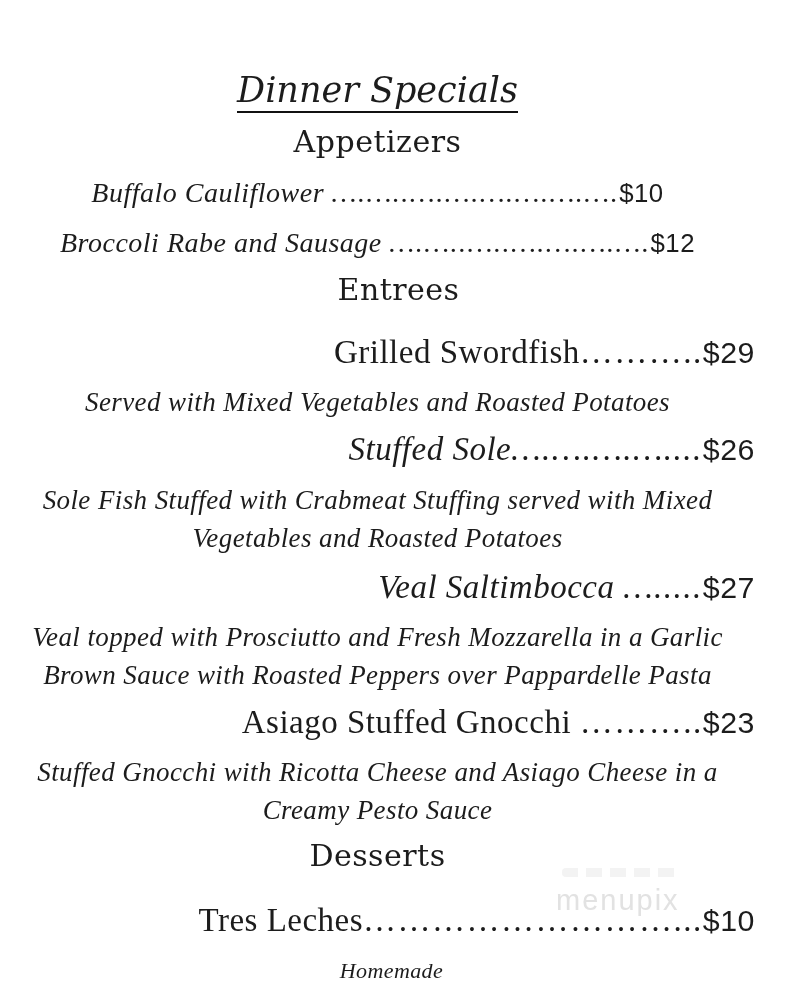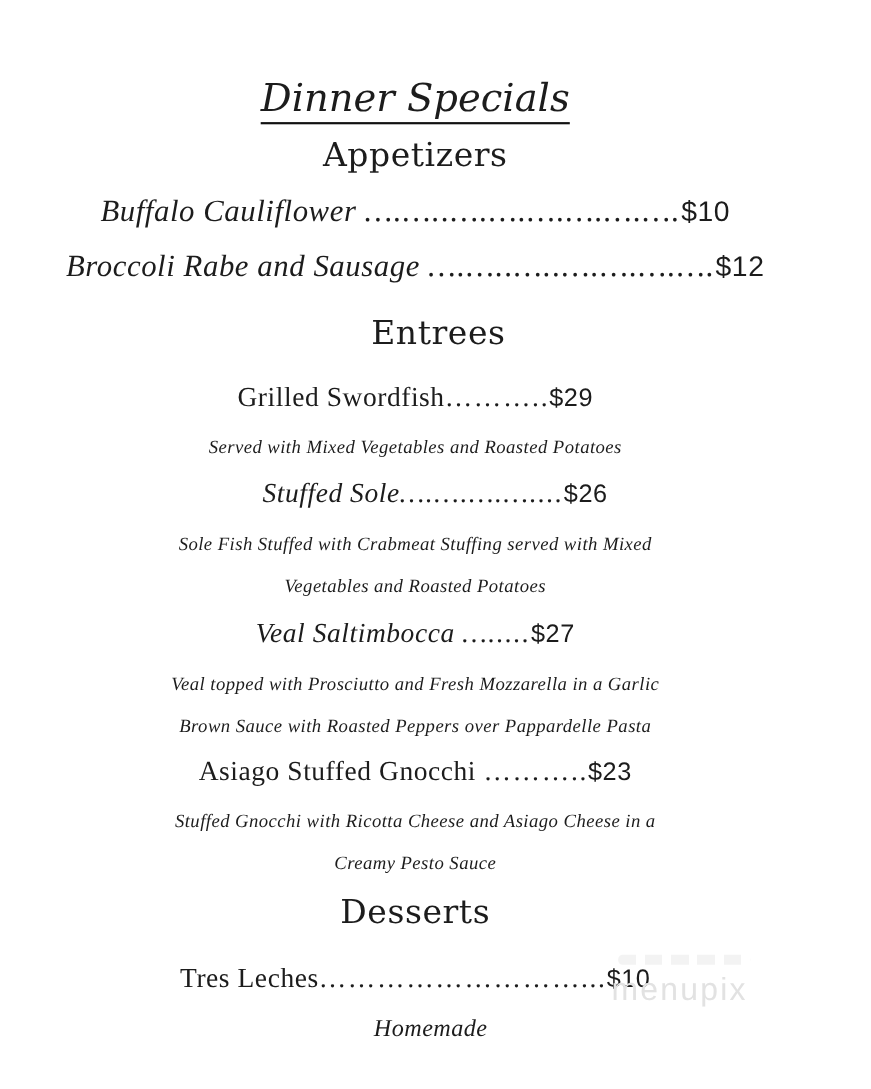"Entrees" h2.entrees { margin-top: 26px -> 12px }
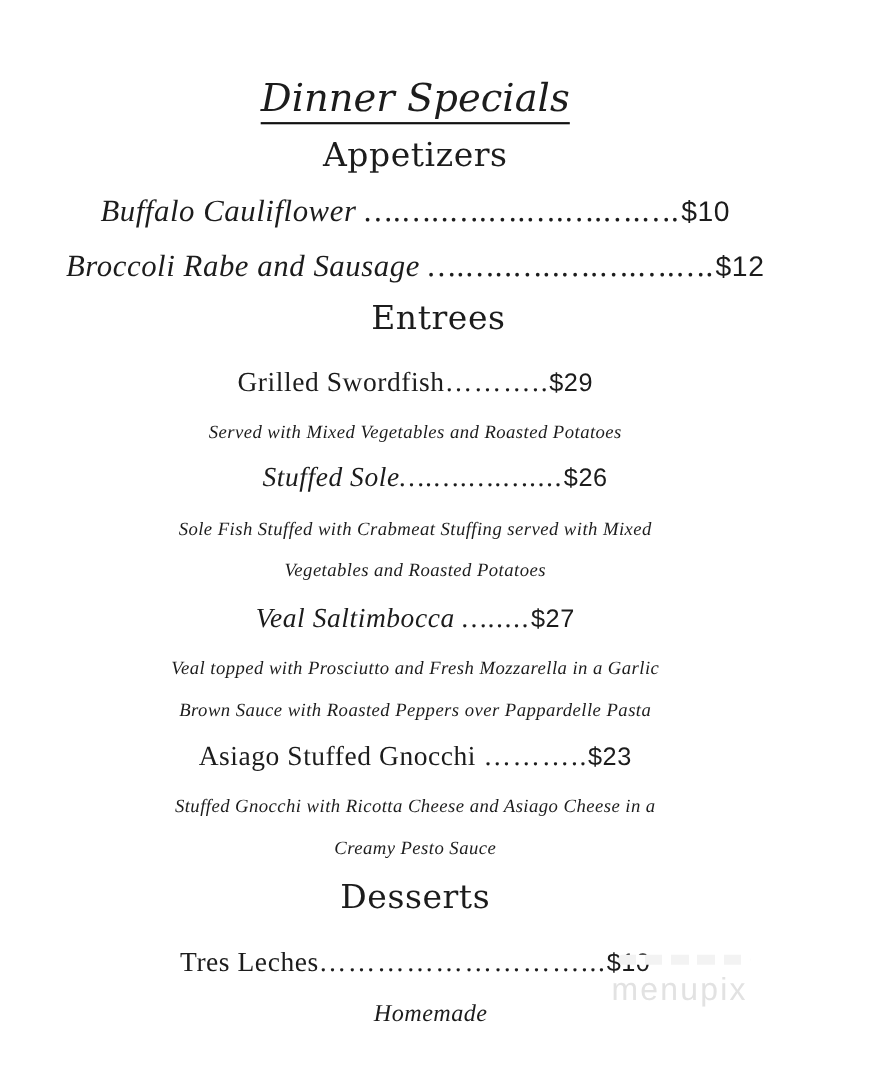"Grilled Swordfish………..$29" .line.main { font-size: 25px -> 33px; text-align: none -> right }
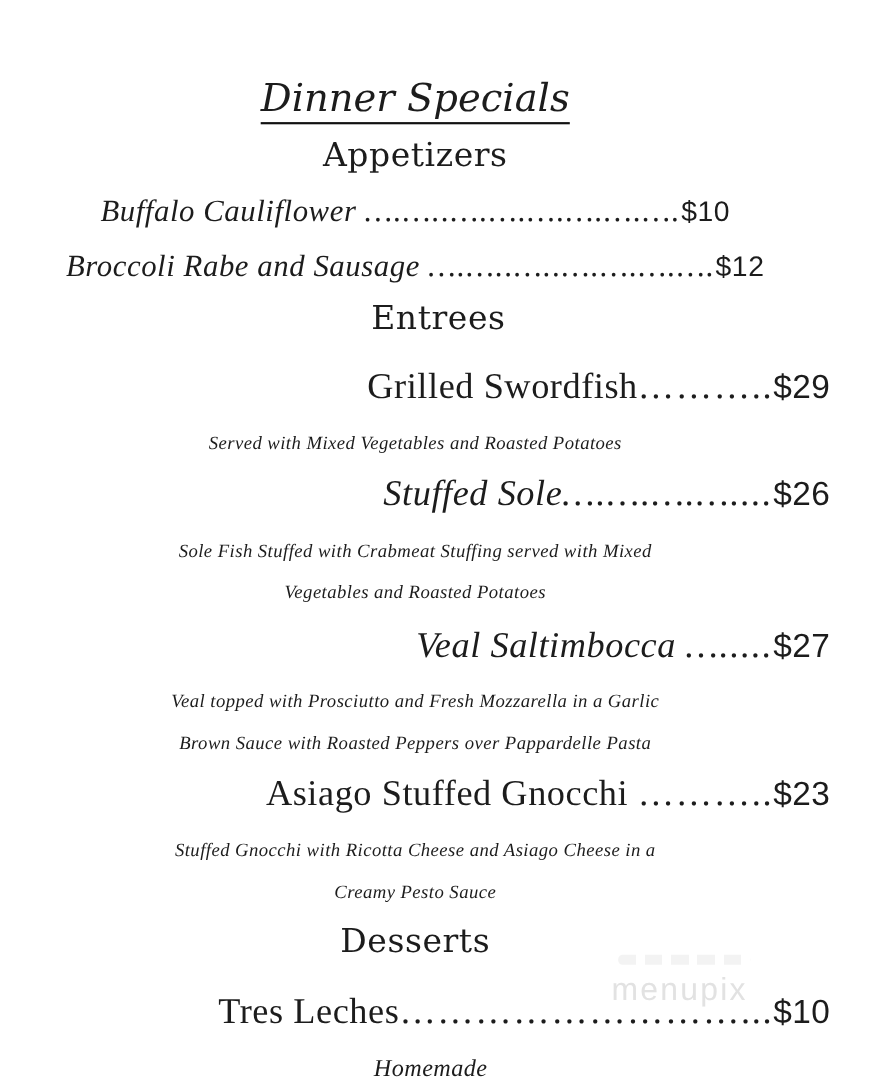"Served with Mixed Vegetables and" p.desc { font-size: 17px -> 27px }
